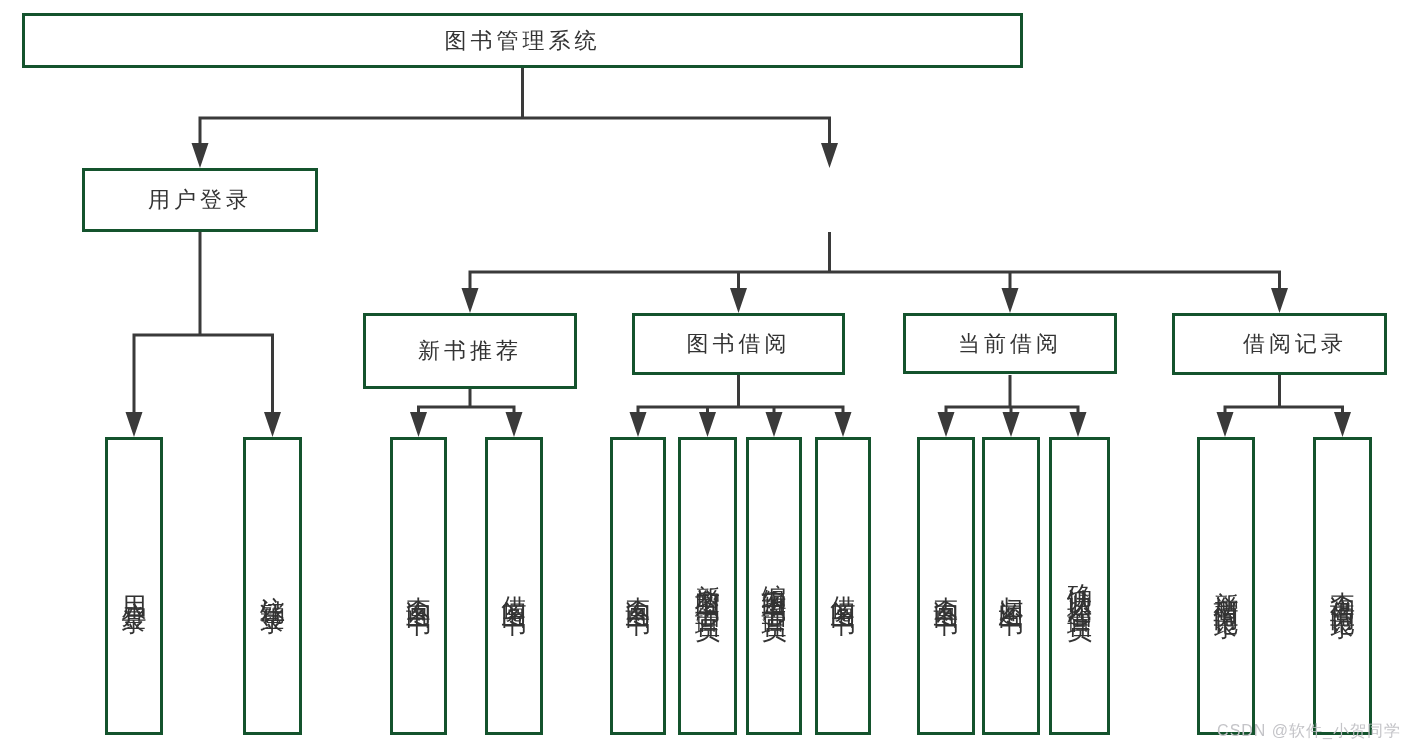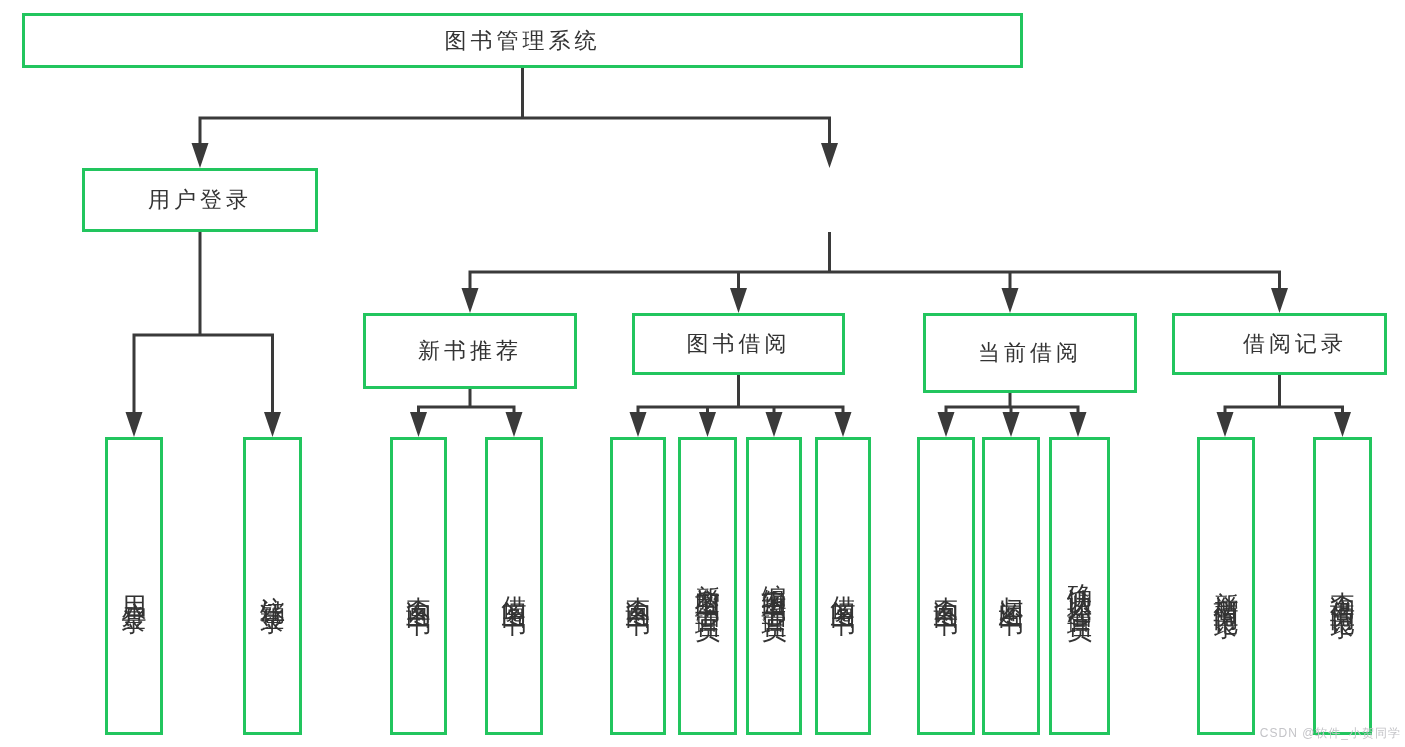"图书管理系统" .box { border: 3px solid #22c55e -> 3px solid #14532d }
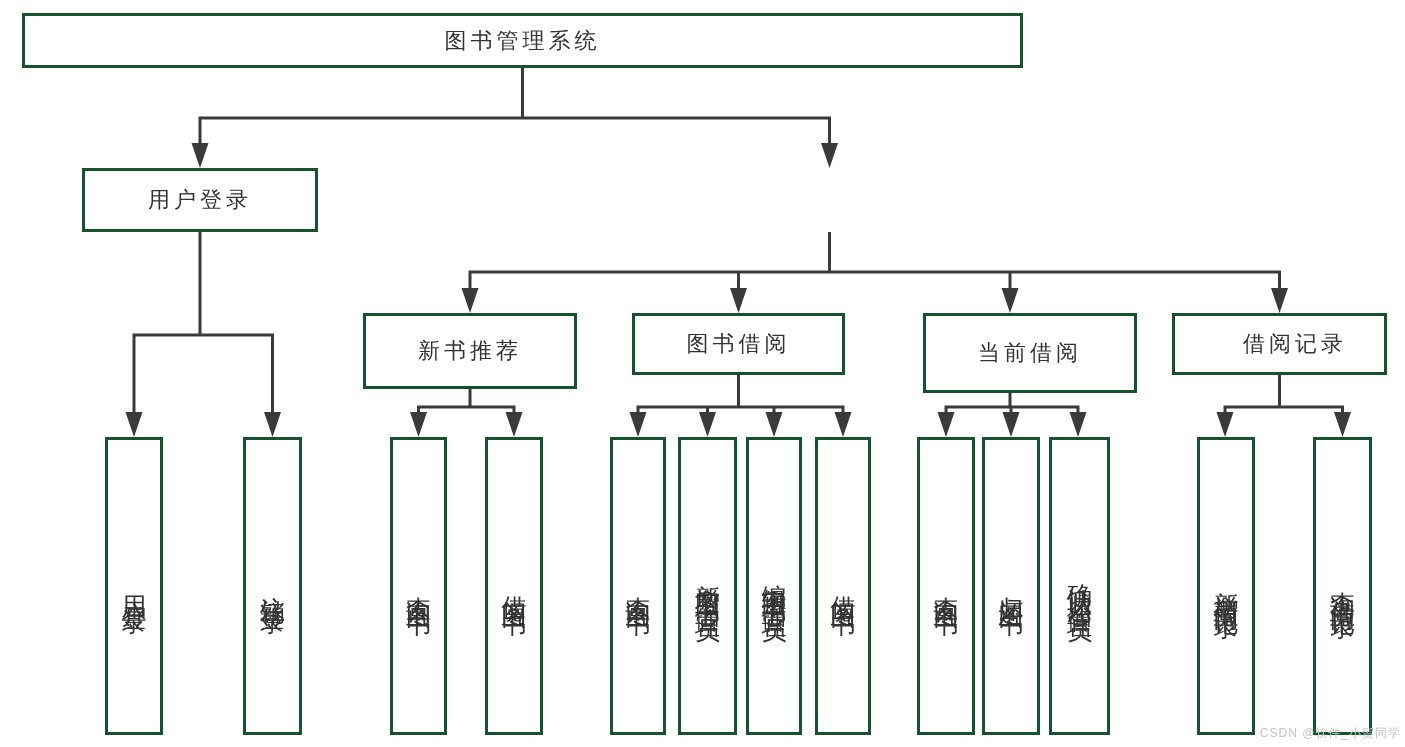"当前借阅" #n-l3-2 { height: 80px -> 61px; margin-left: 20px -> none }
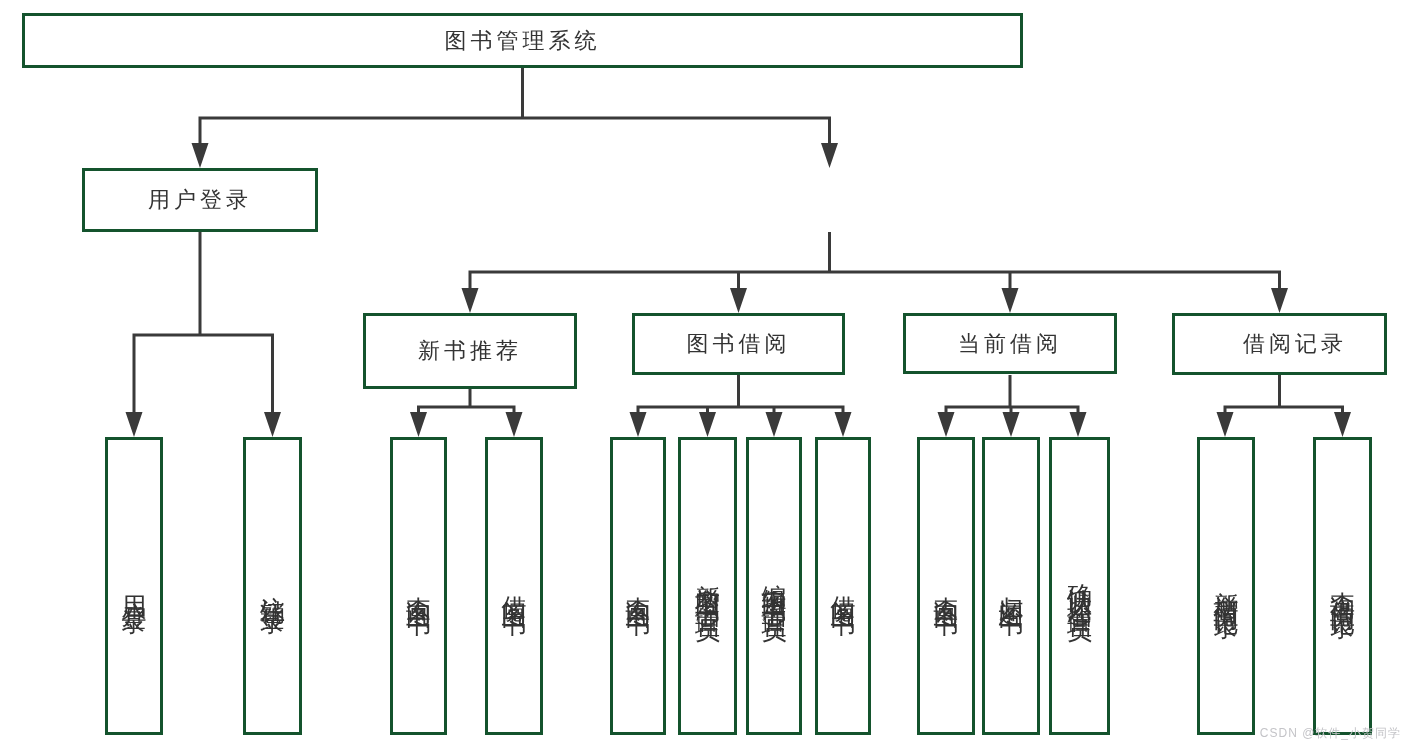"CSDN @软件_小贺同学" .watermark { font-size: 12px -> 16px }
